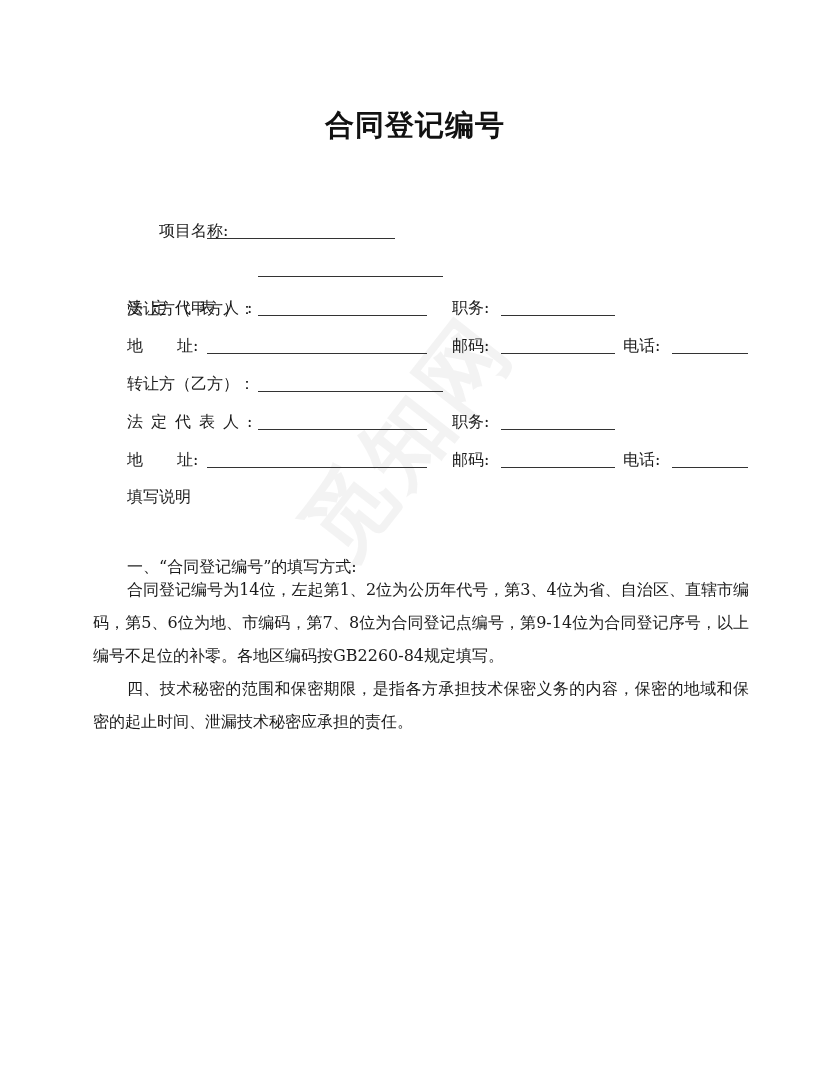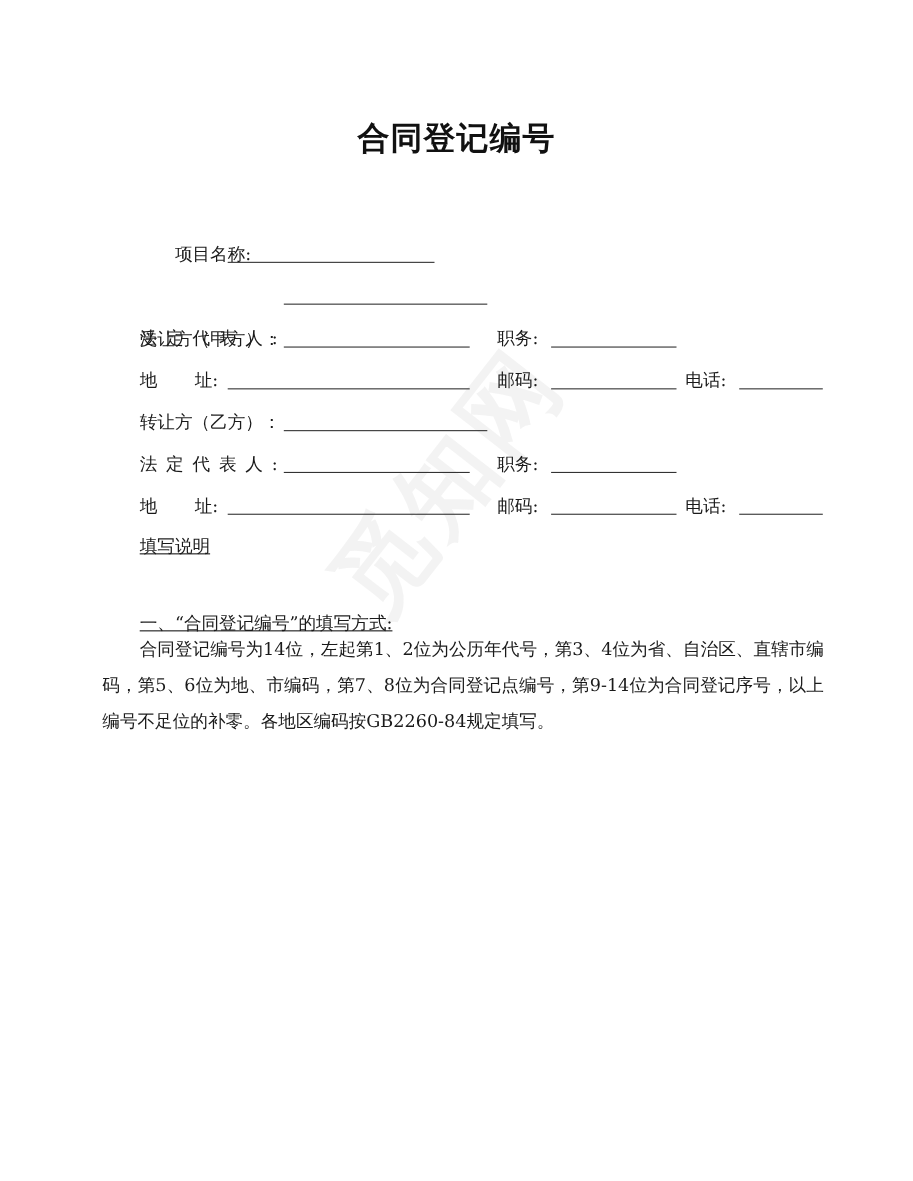"填写说明" .plain { text-decoration: underline -> none }
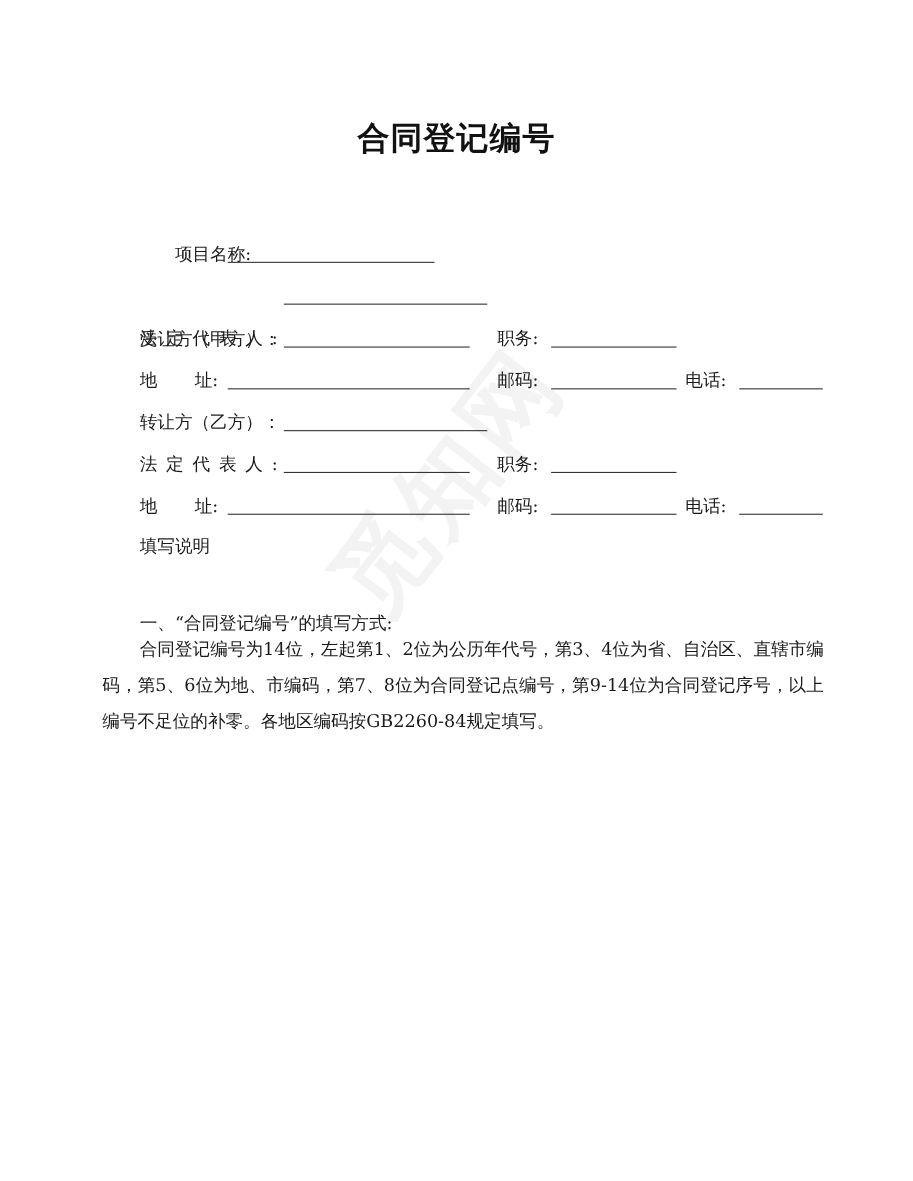"四、技术秘密的范围和保密期限，是指各方承担技术保密义务的内容，保密的地域和保密的" p.para { html: none -> <p>四、技术秘密的范围和保密期限，是指各方承担技术保密义务的内容，保密的地域和保密的起止时间、泄漏技术秘密应承担的责任。</p> }
